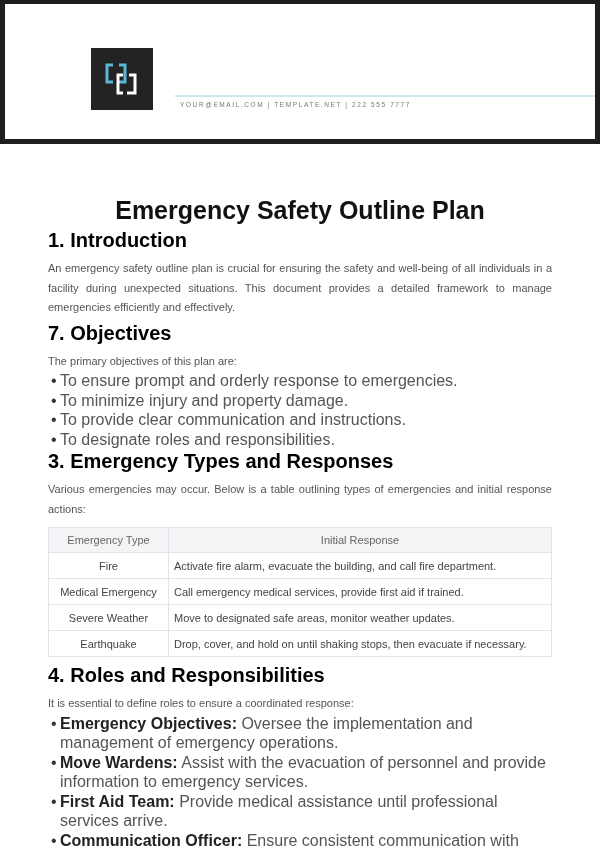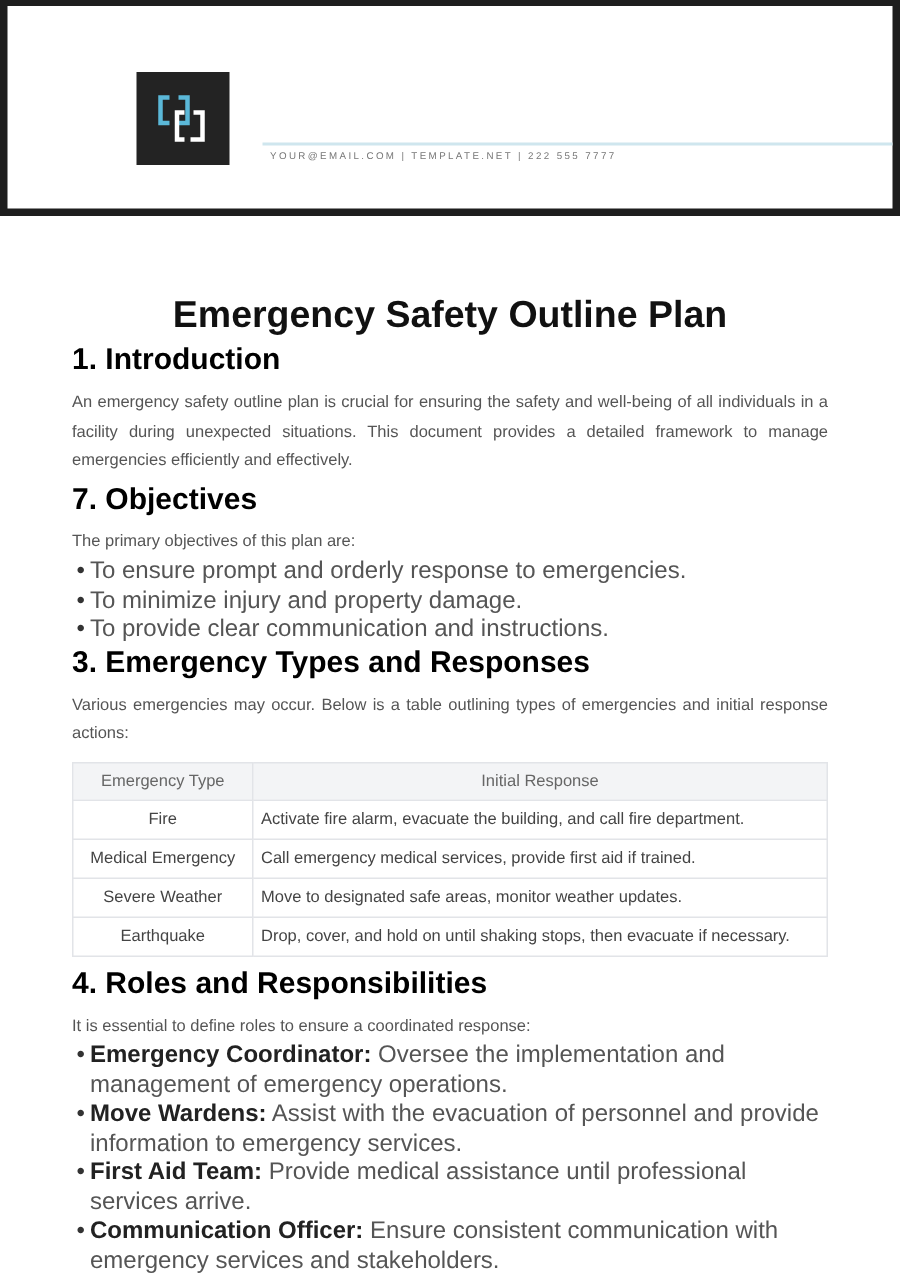"To designate roles and responsibilities." li { html: none -> <li>To designate roles and responsibilities.</li> }
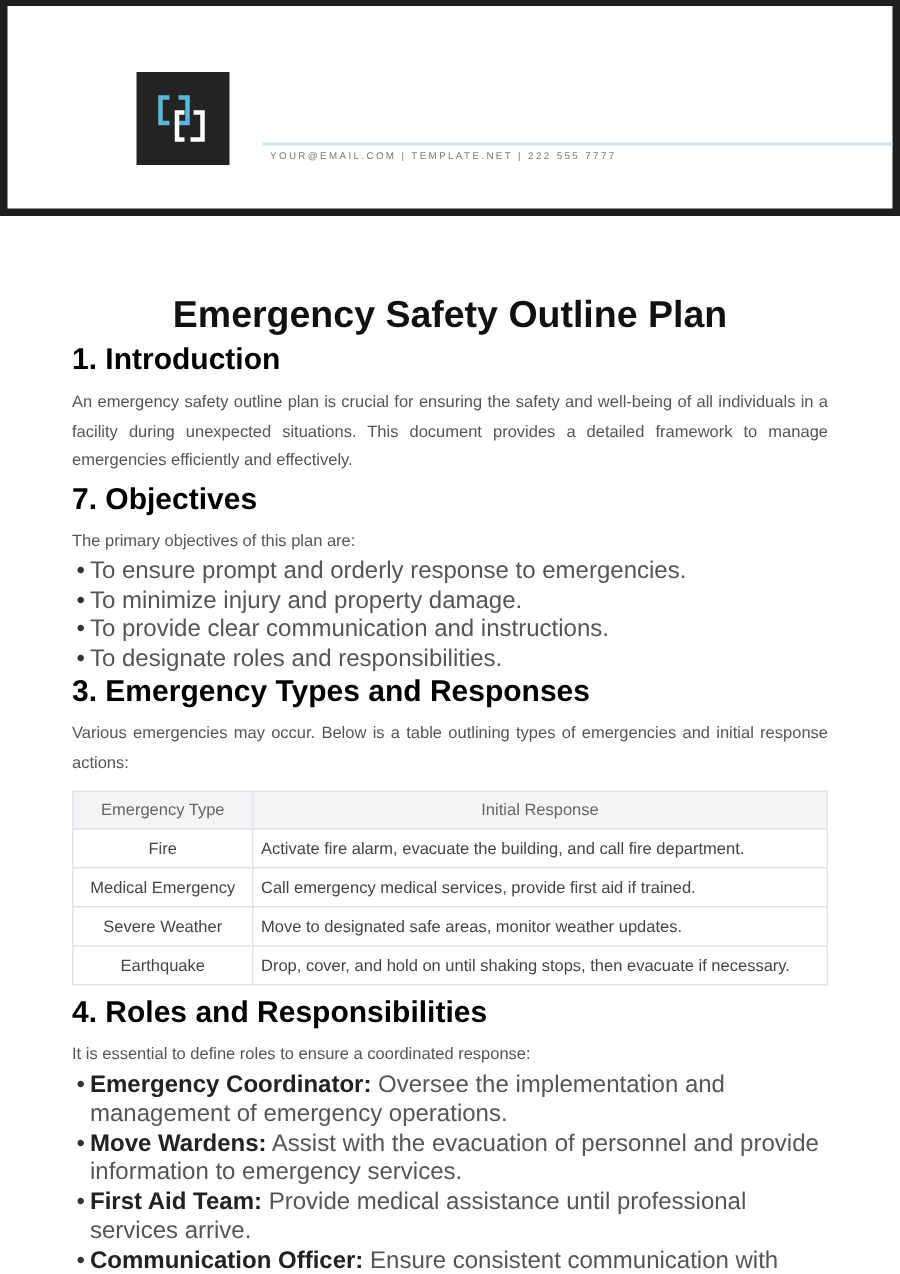"Emergency Coordinator:" b { text: Coordinator -> Objectives }
